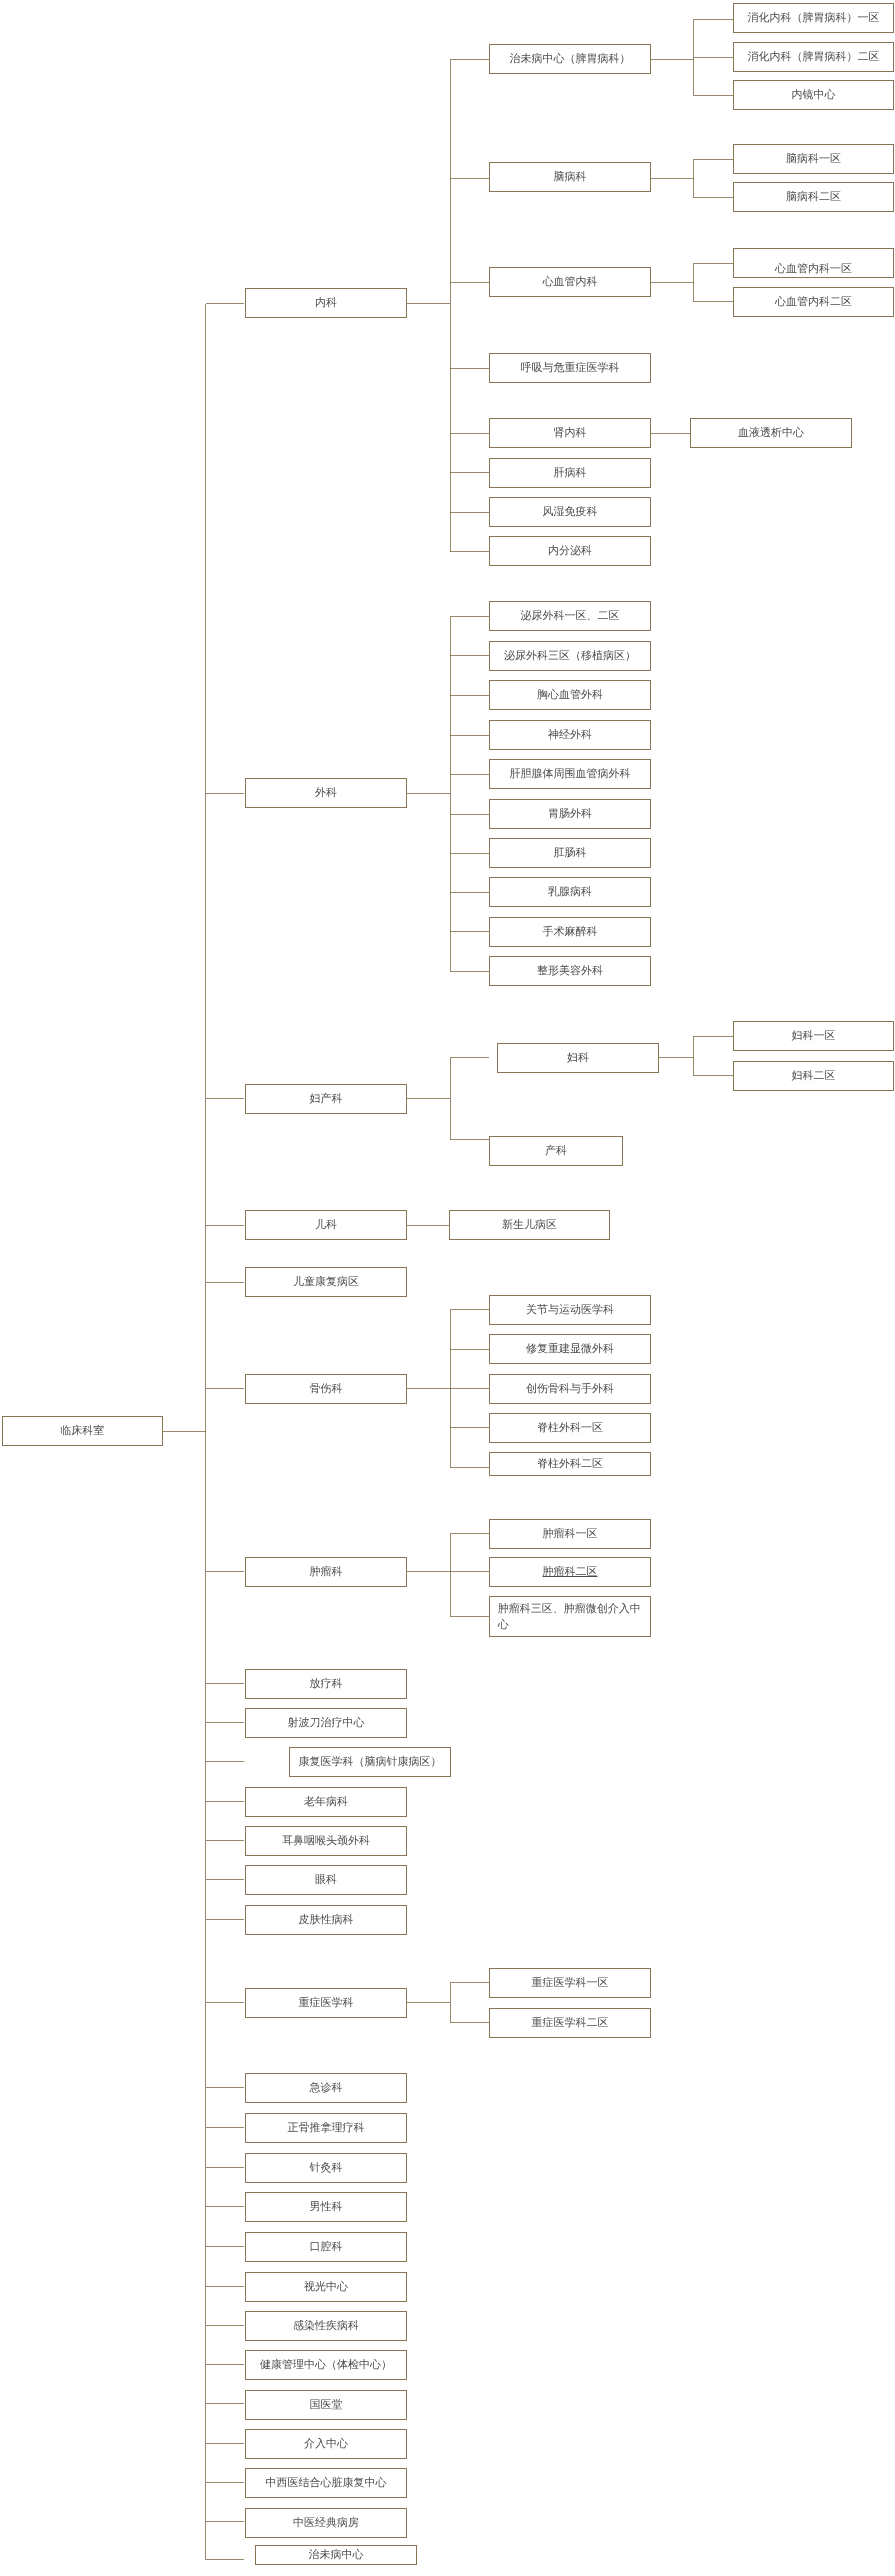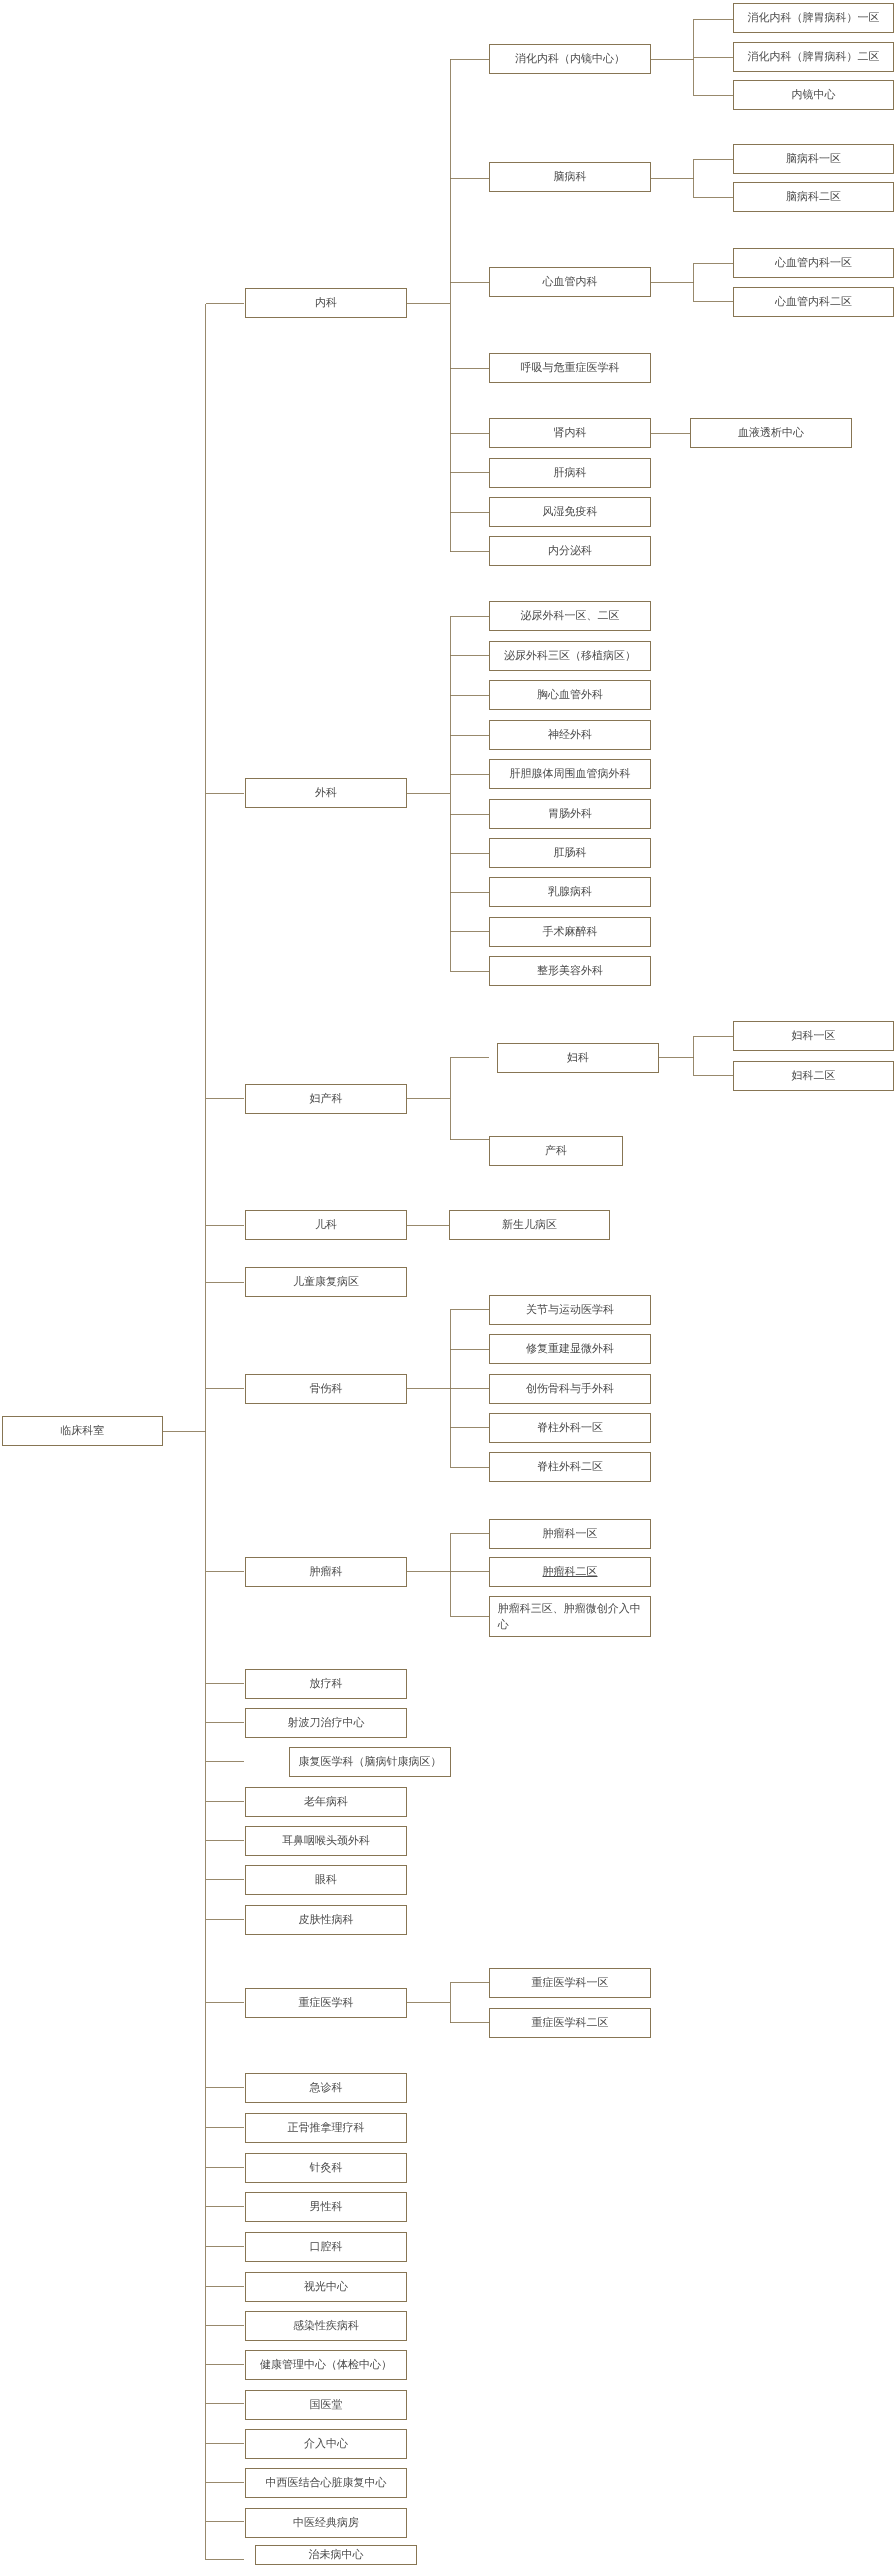"消化内科（内镜中心）" span { text: 消化内科（内镜中心 -> 治未病中心（脾胃病科 }
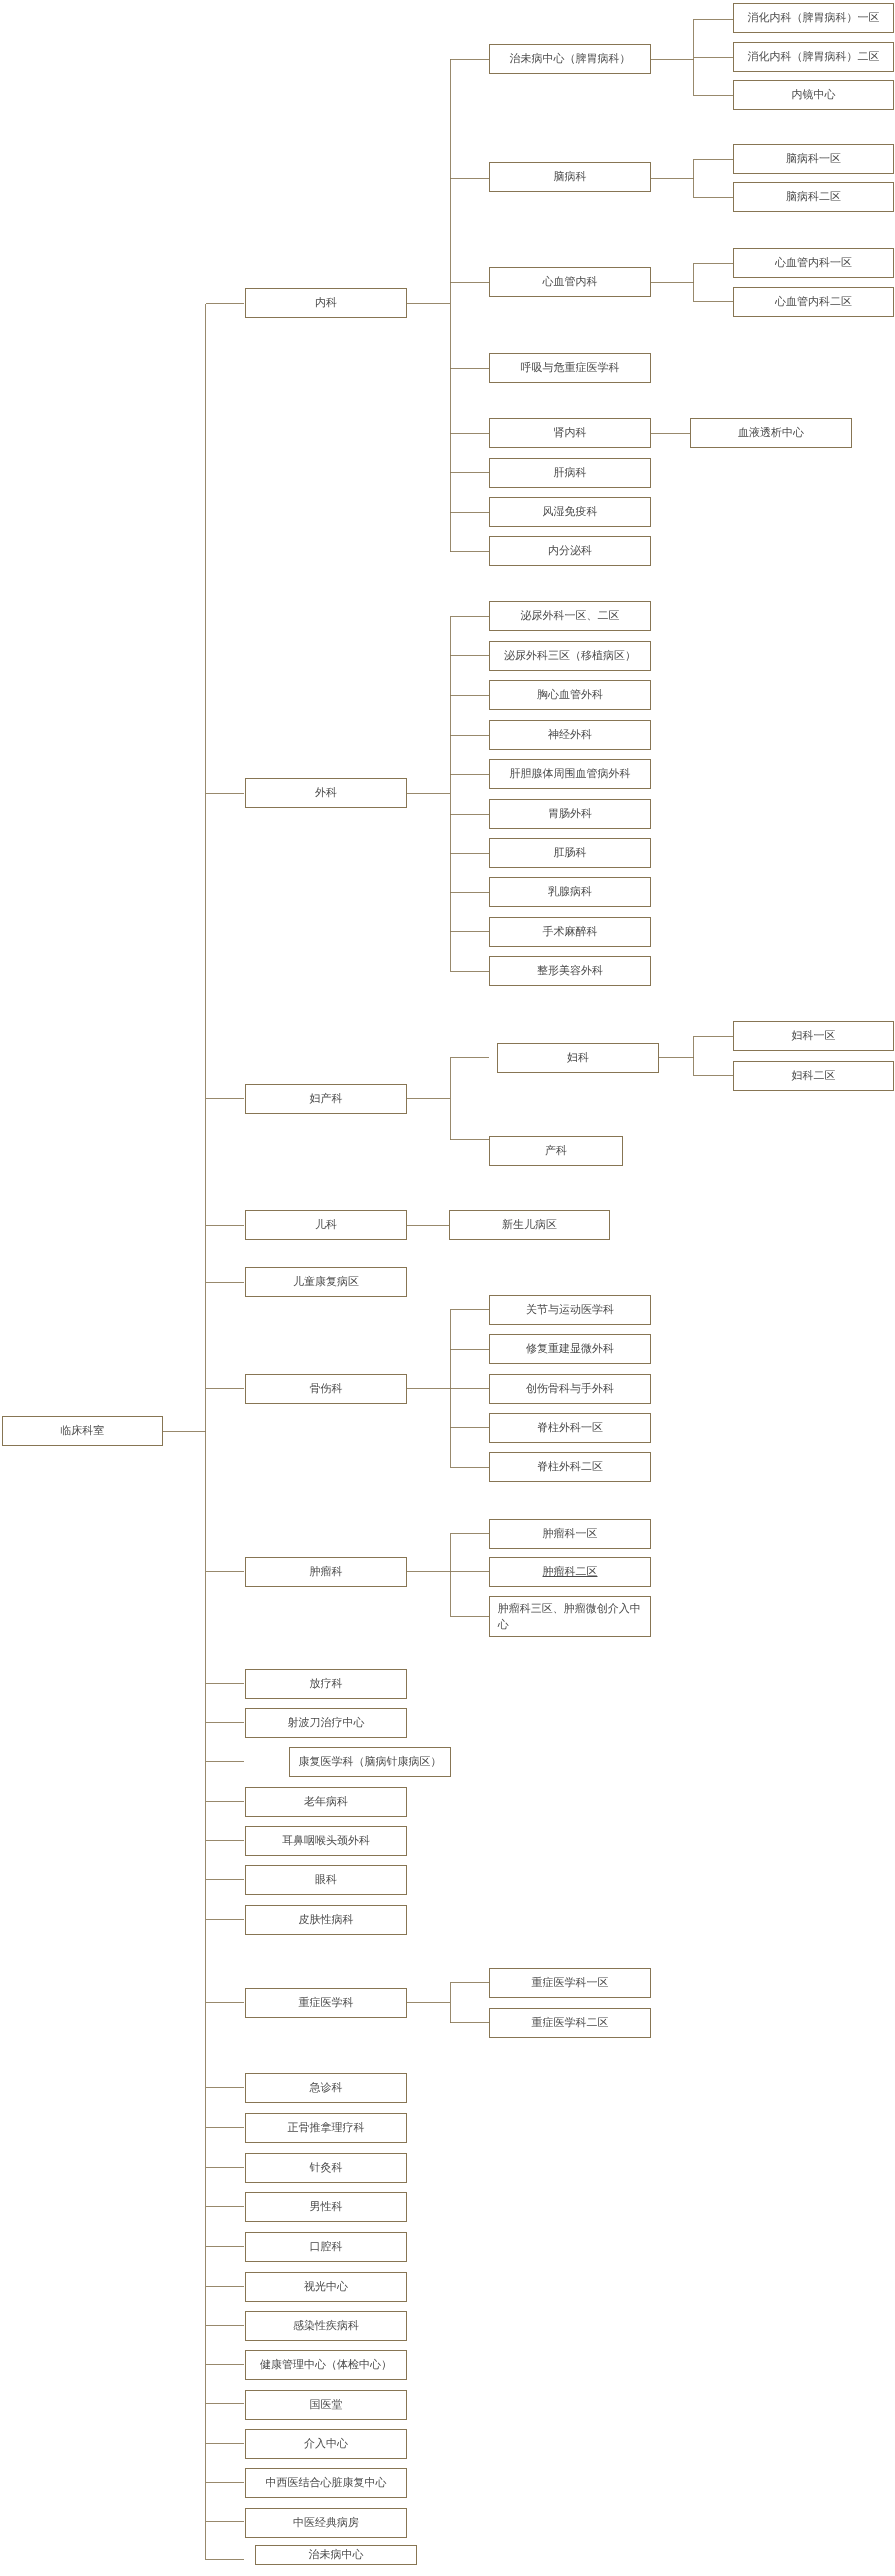"心血管内科一区" div.node { align-items: none -> flex-end }
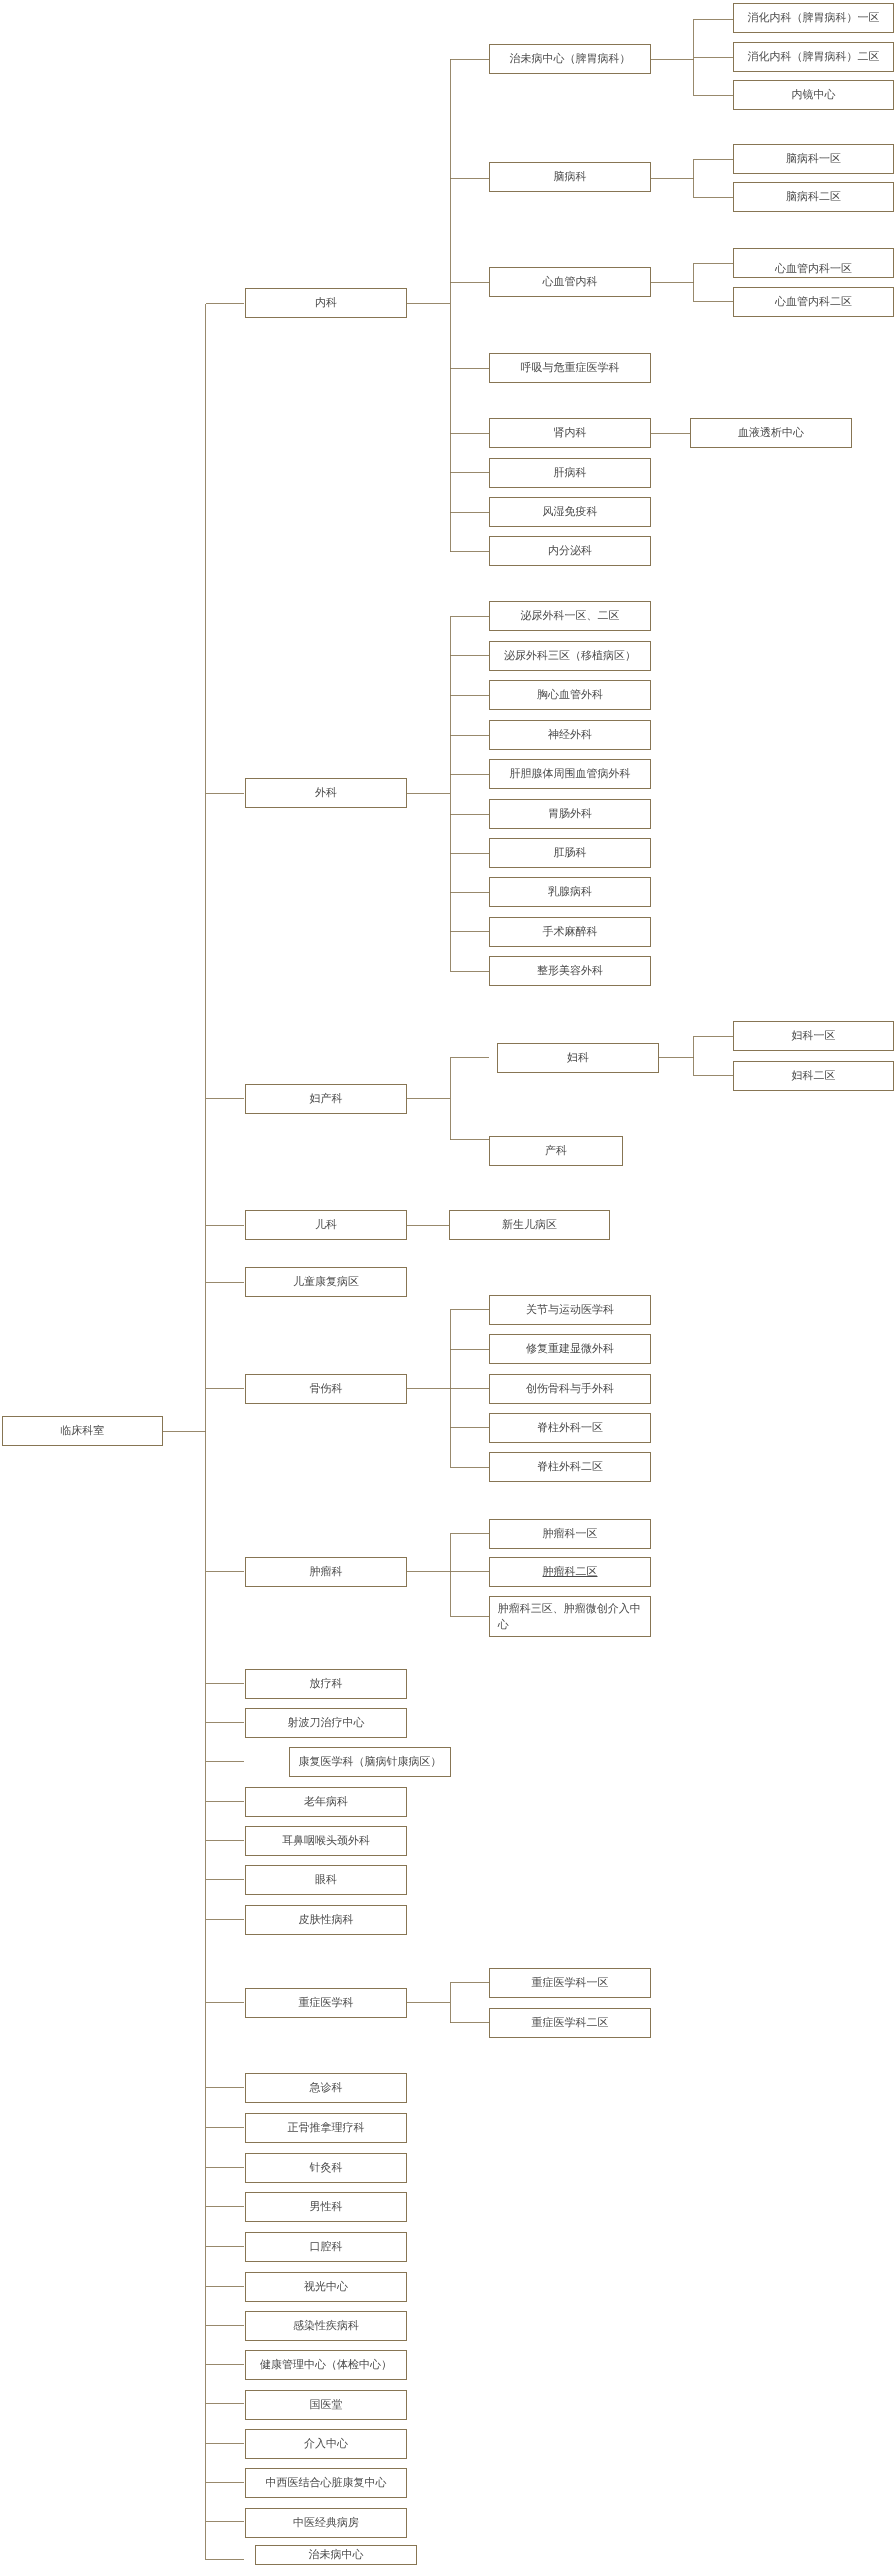"脊柱外科二区" div.node { height: 30px -> 24px }
